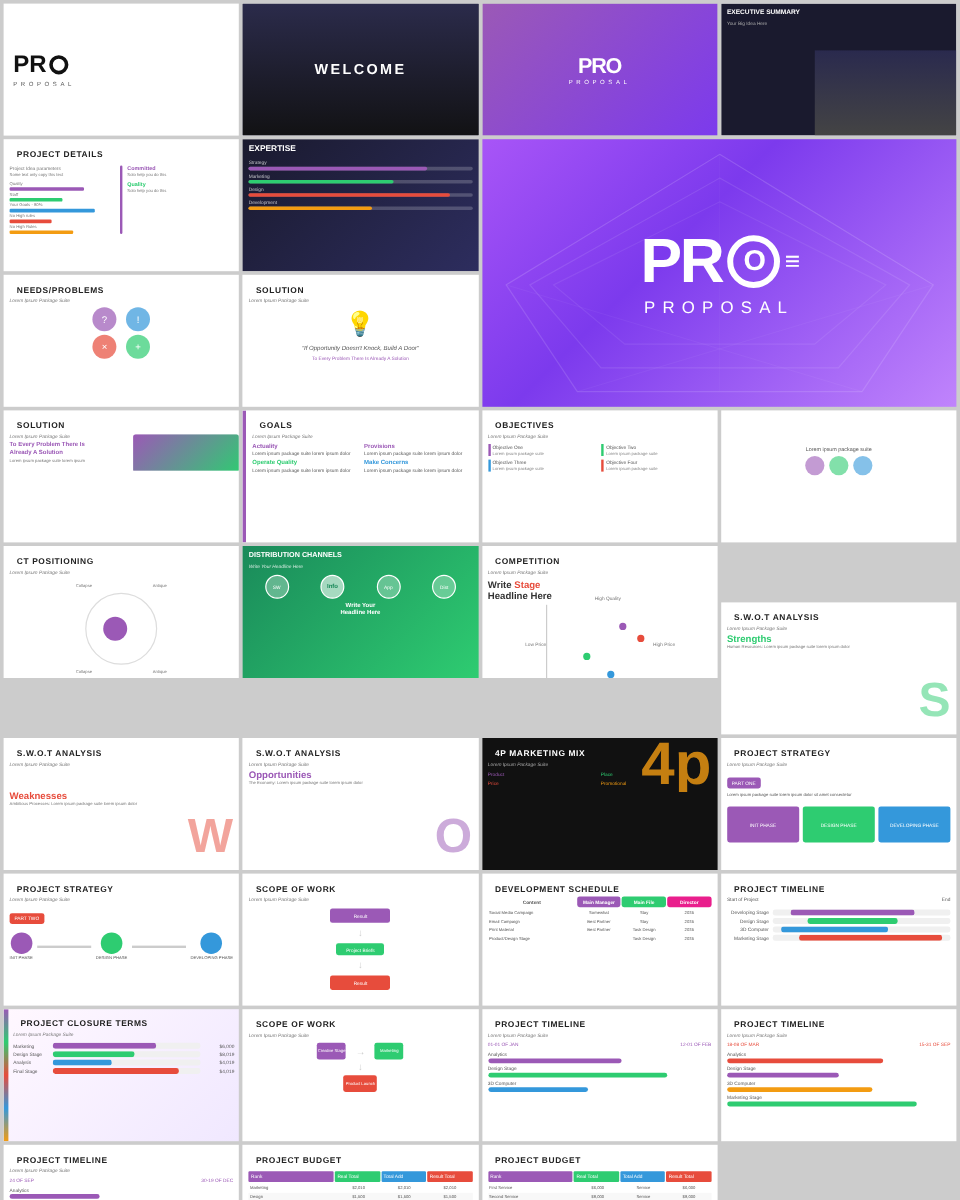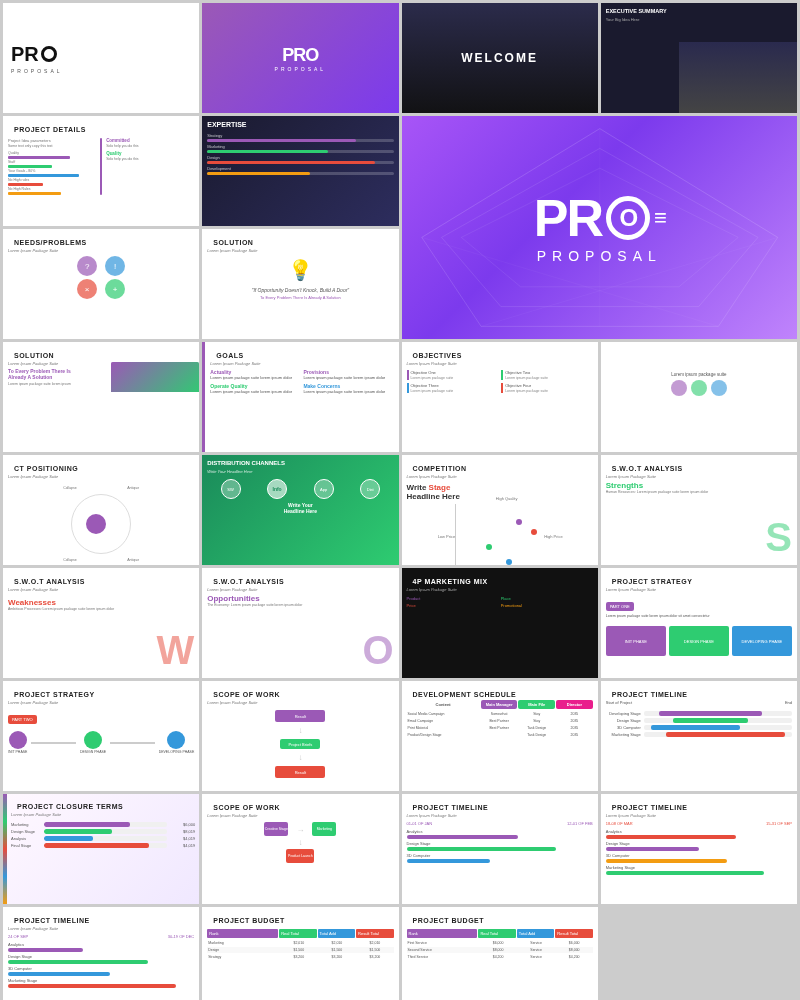"PRO" div.cell { order: before "WELCOME" -> after "WELCOME" }
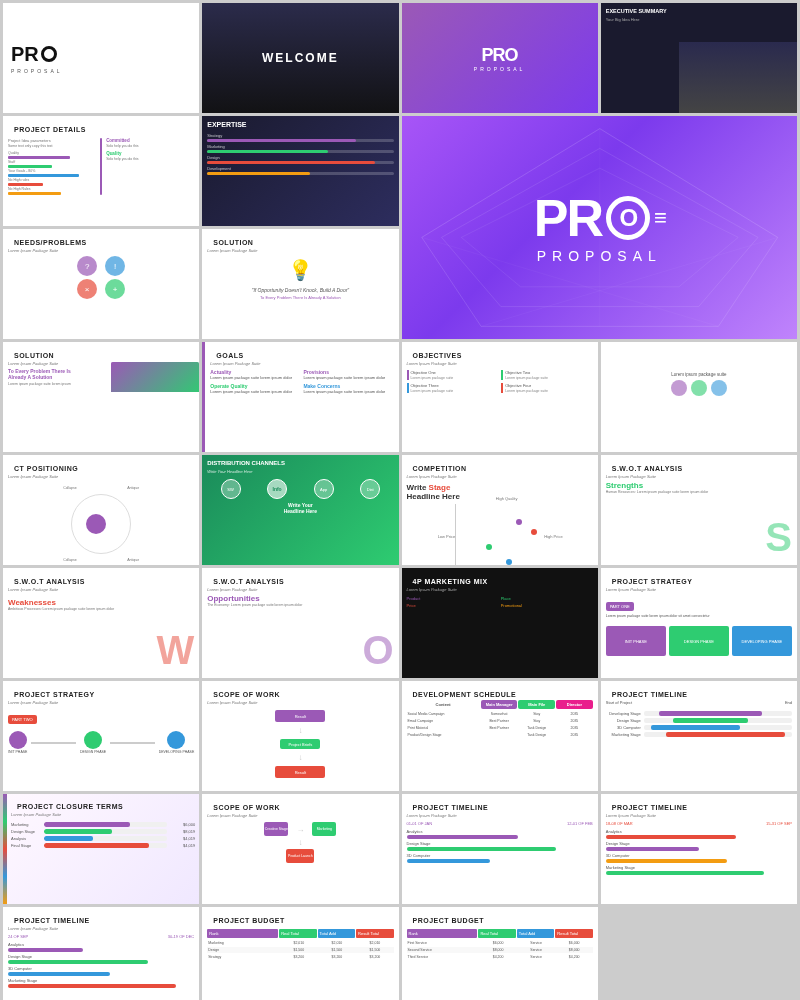"Strengths" div.cell { margin-top: none -> 47px }
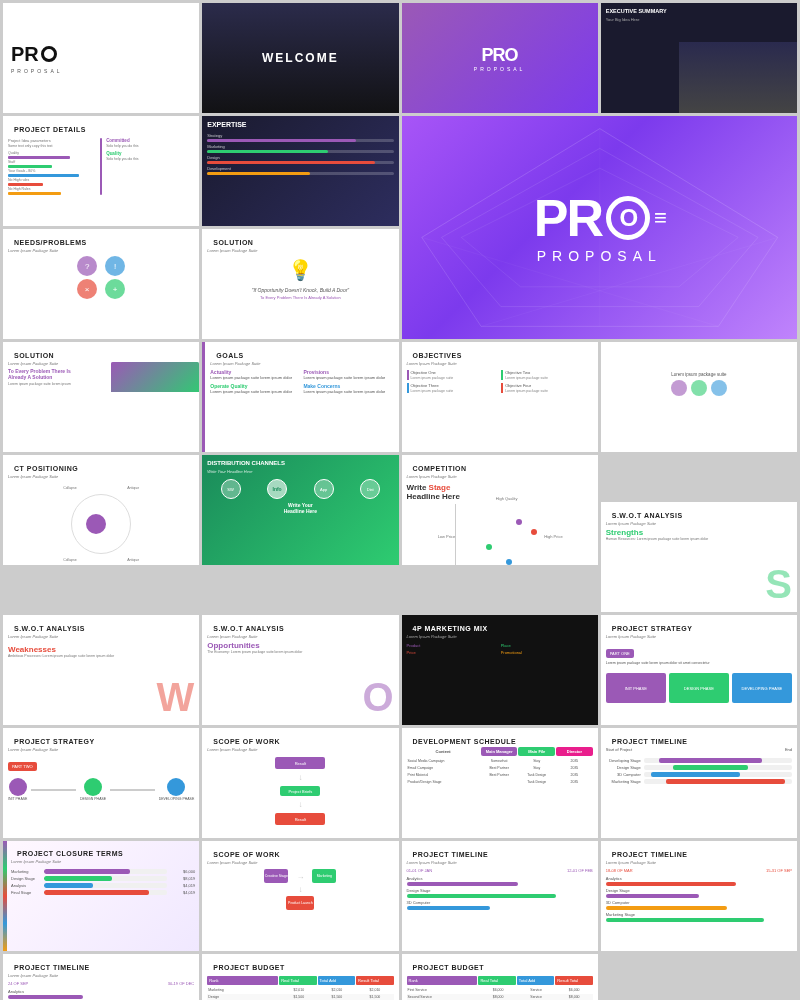"Weaknesses" div { margin-top: 6px -> 20px }
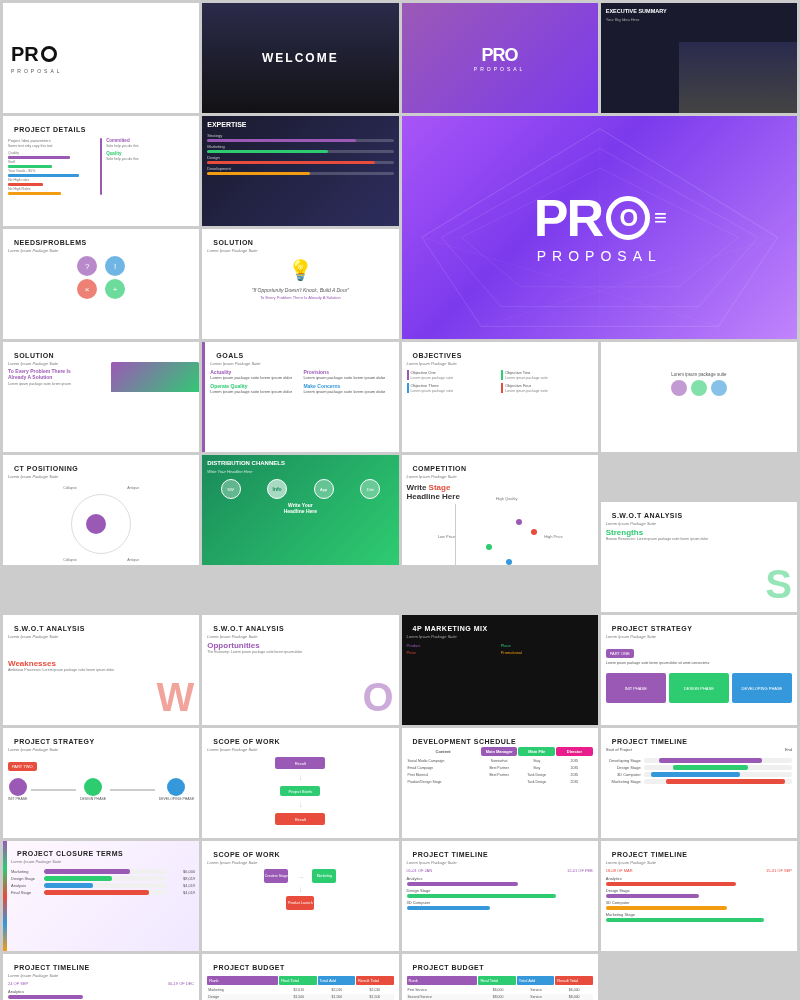"4p" div.fourp-letter { html: none -> <div>4p</div> }
